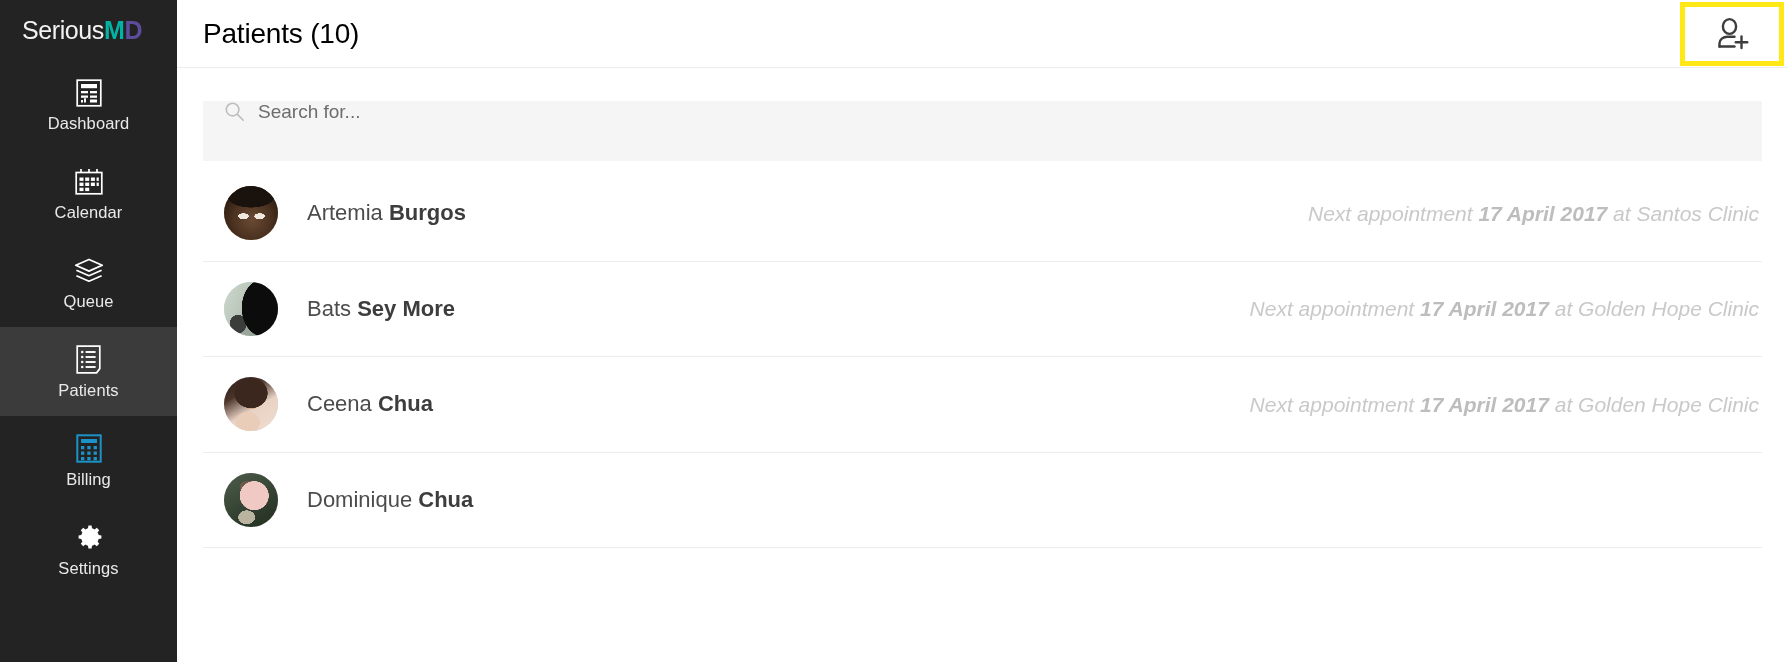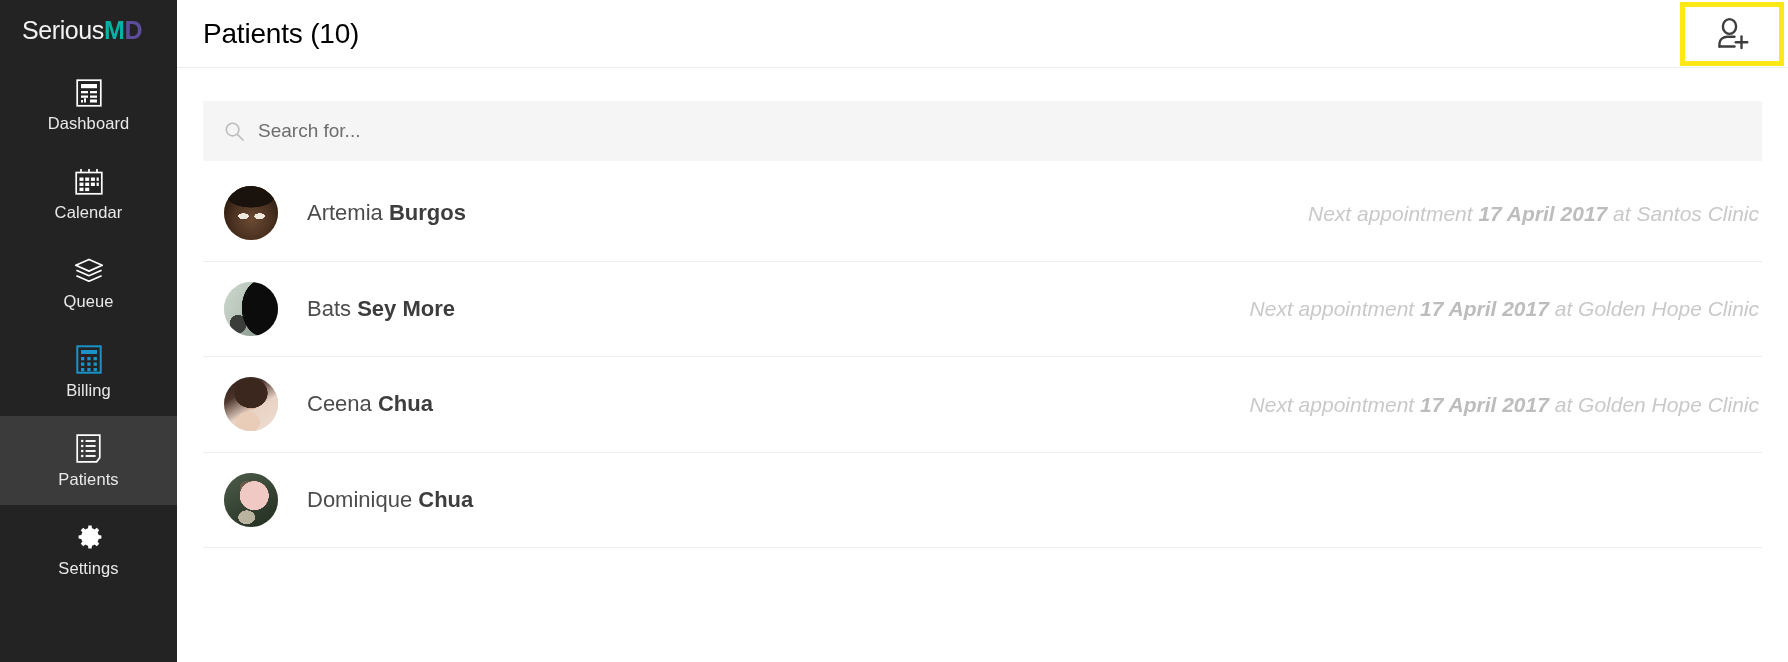"Search for..." .search-box { align-items: center -> flex-start }
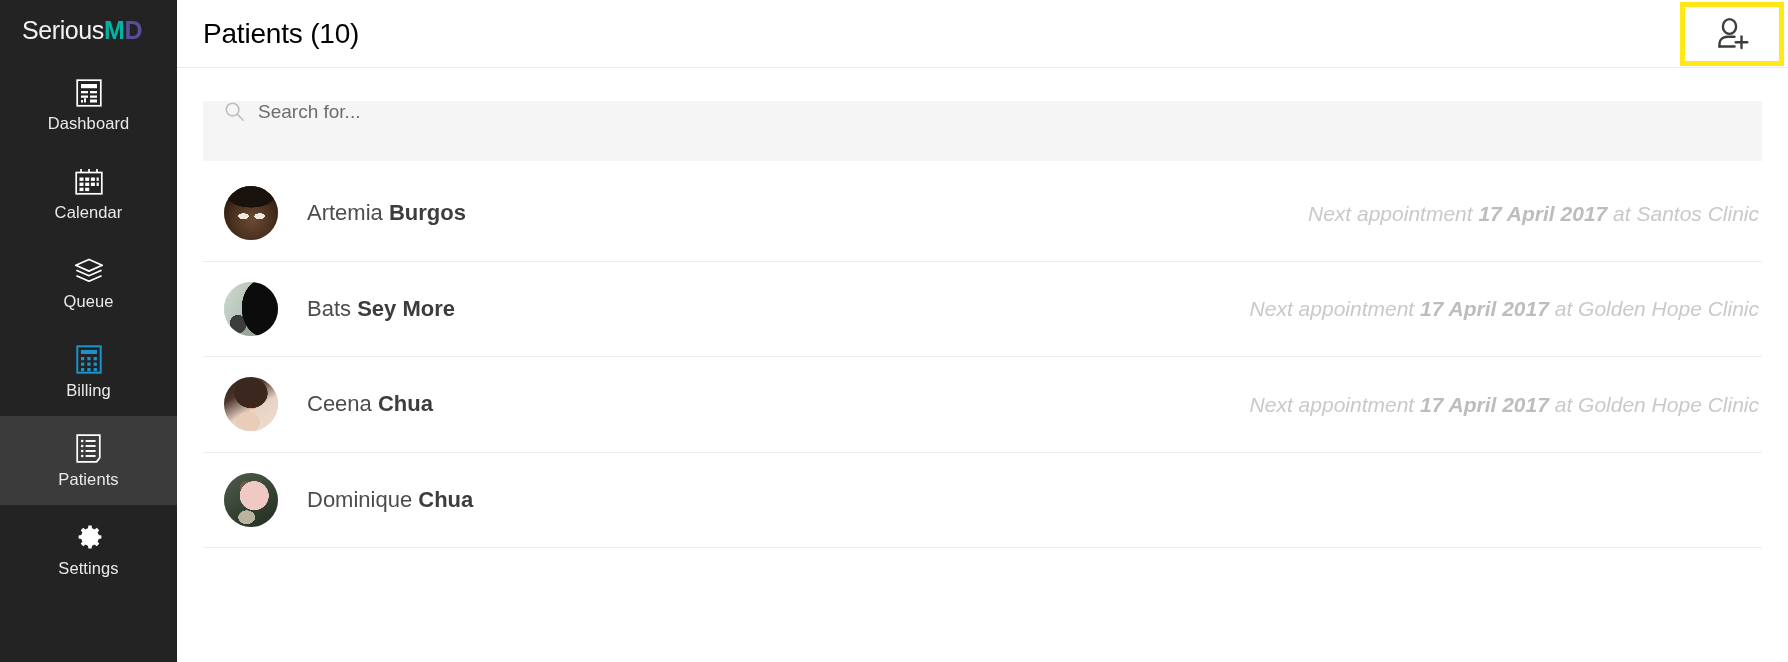"Billing" div.nav-item { order: before "Patients" -> after "Patients" }
